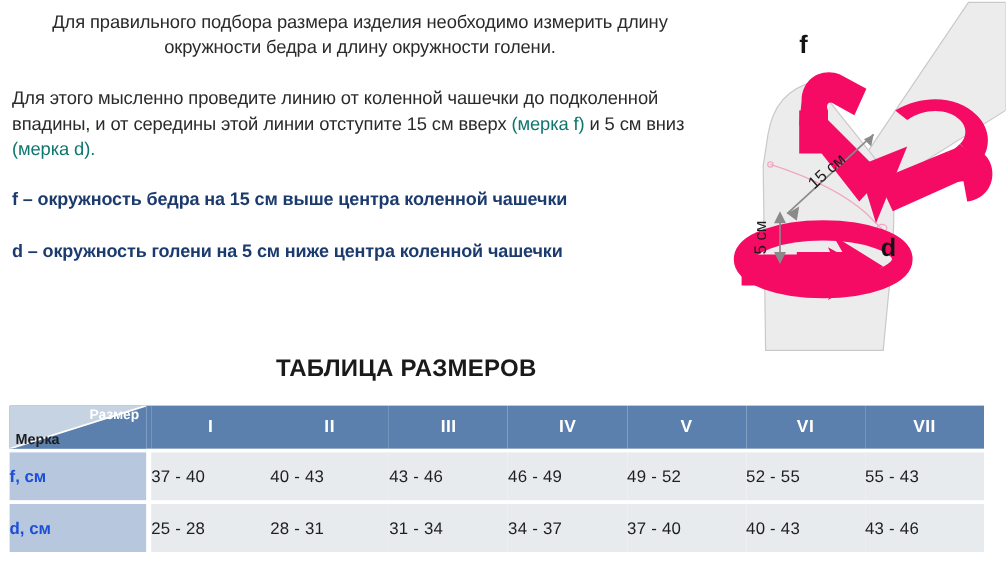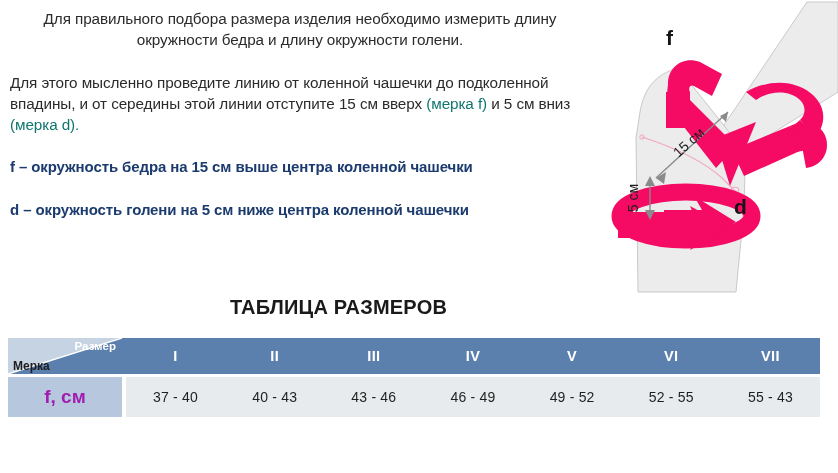"f, см" .rowlabel-cell { color: #a21caf -> #1d4ed8; font-size: 19px -> 14px; text-align: center -> none }
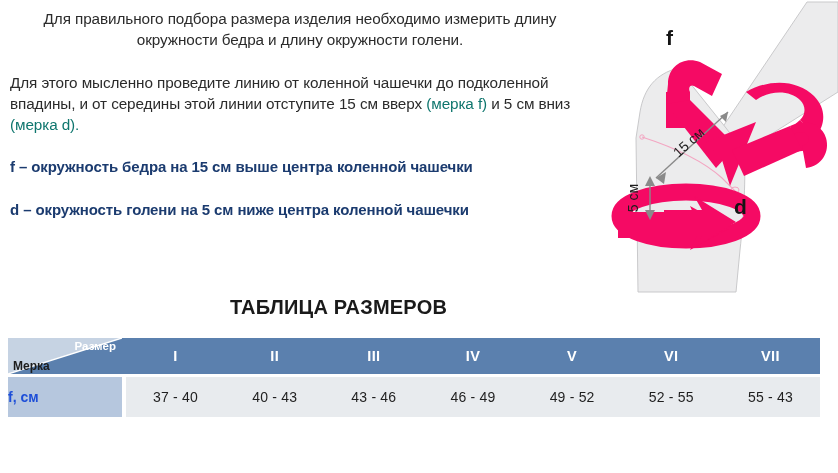"37 - 40" .data-cell { text-align: center -> left }
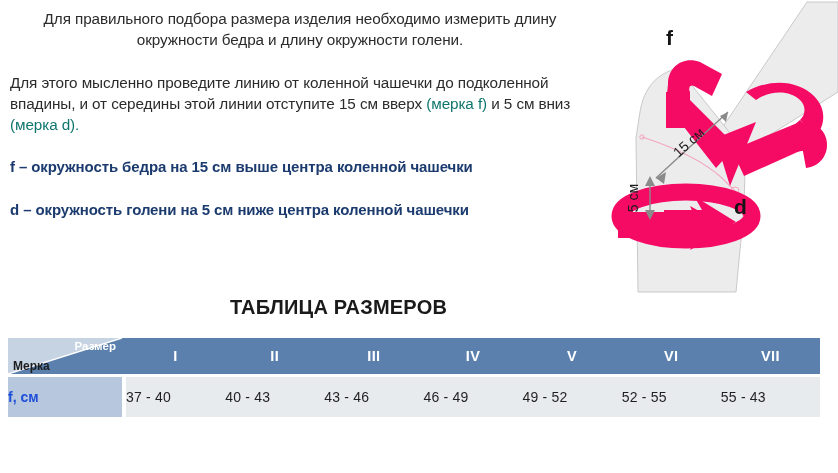"d, см" tr { html: none -> <tr> <td>d, см</td> <td></td> <td>25 - 28</td> <td>28 - 31</td> <td>31 - 34</td> <td>34 - 37</td> <td>37 - 40</td> <td>40 - 43</td> <td>43 - 46</td> </tr> }
